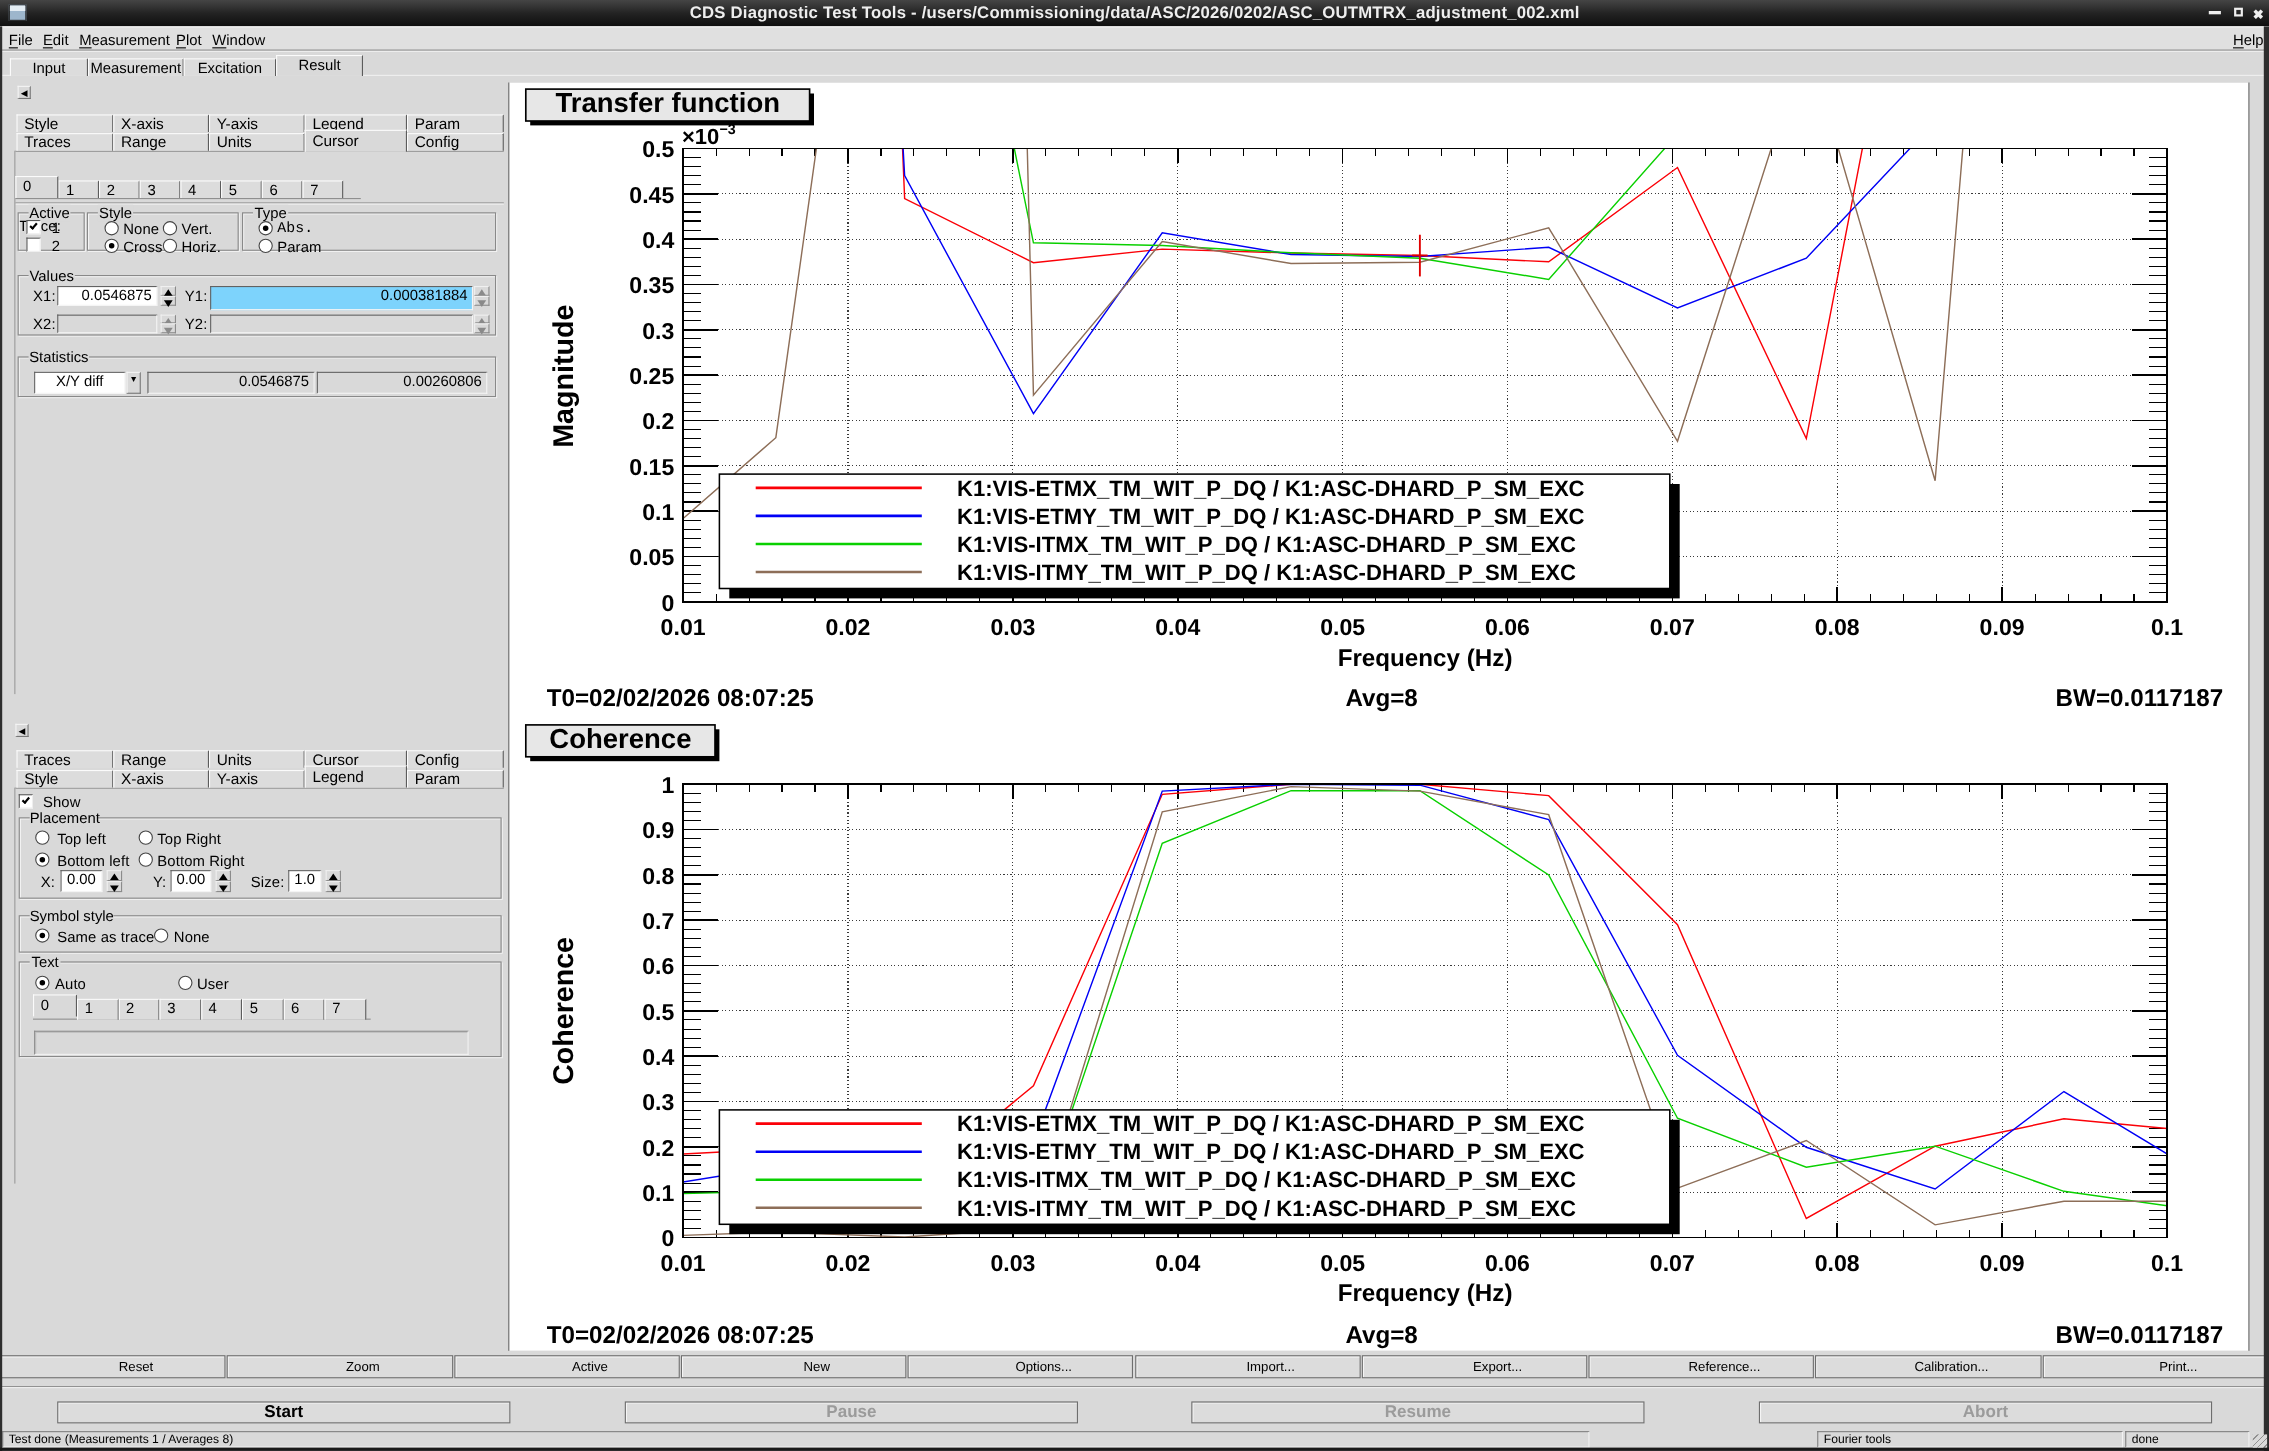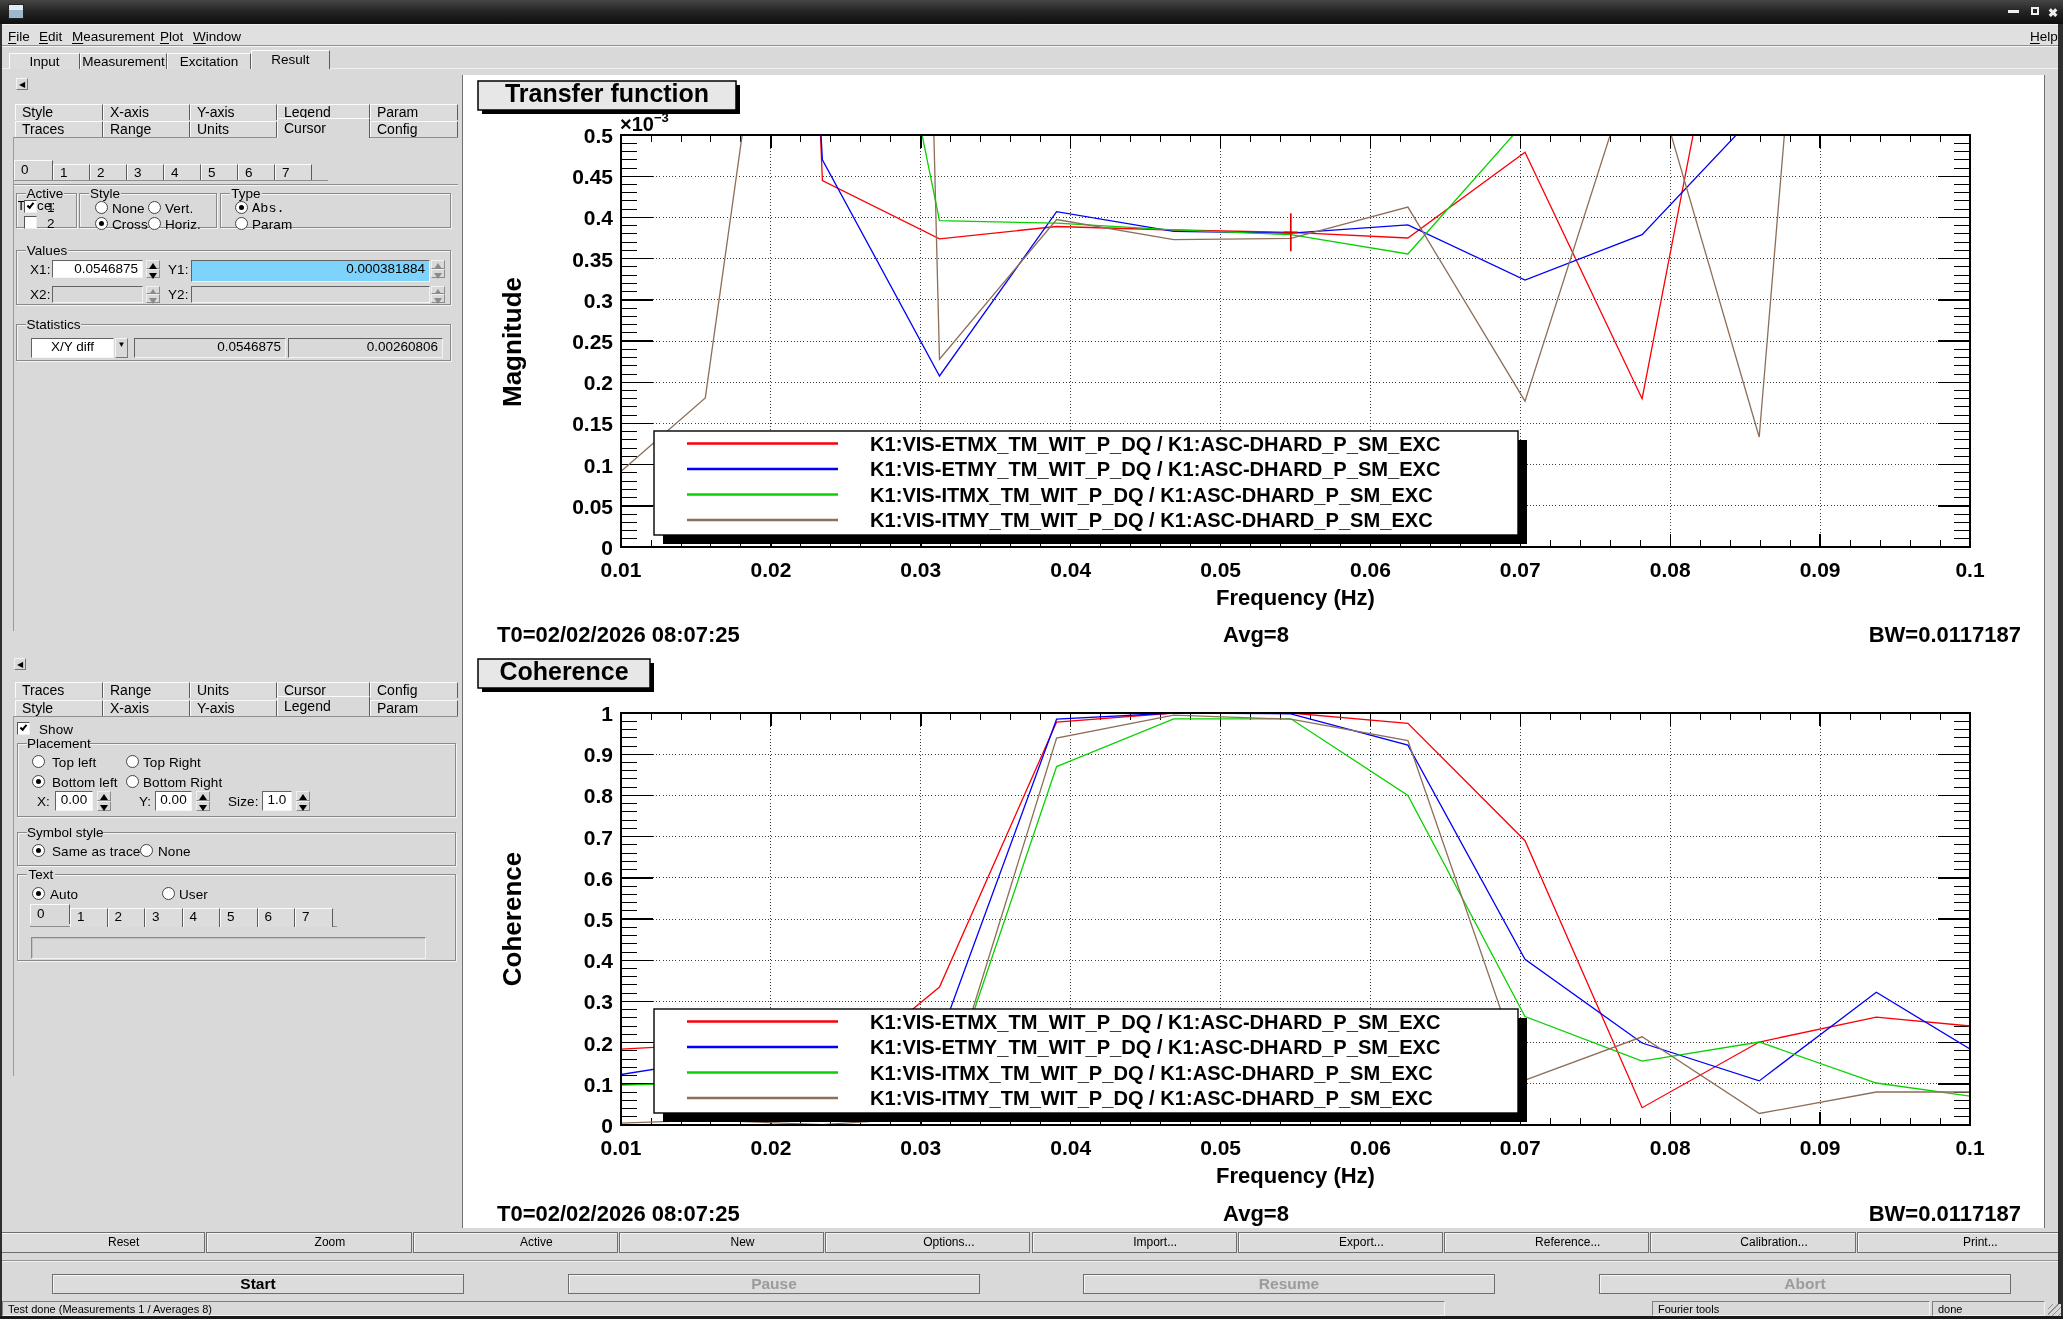"CDS Diagnostic Test Tools -" div.t { html: none -> <div>CDS Diagnostic Test Tools - /users/Commissioning/data/ASC/2026/0202/ASC_OUTMTRX_adjustment_002.xml</div> }
